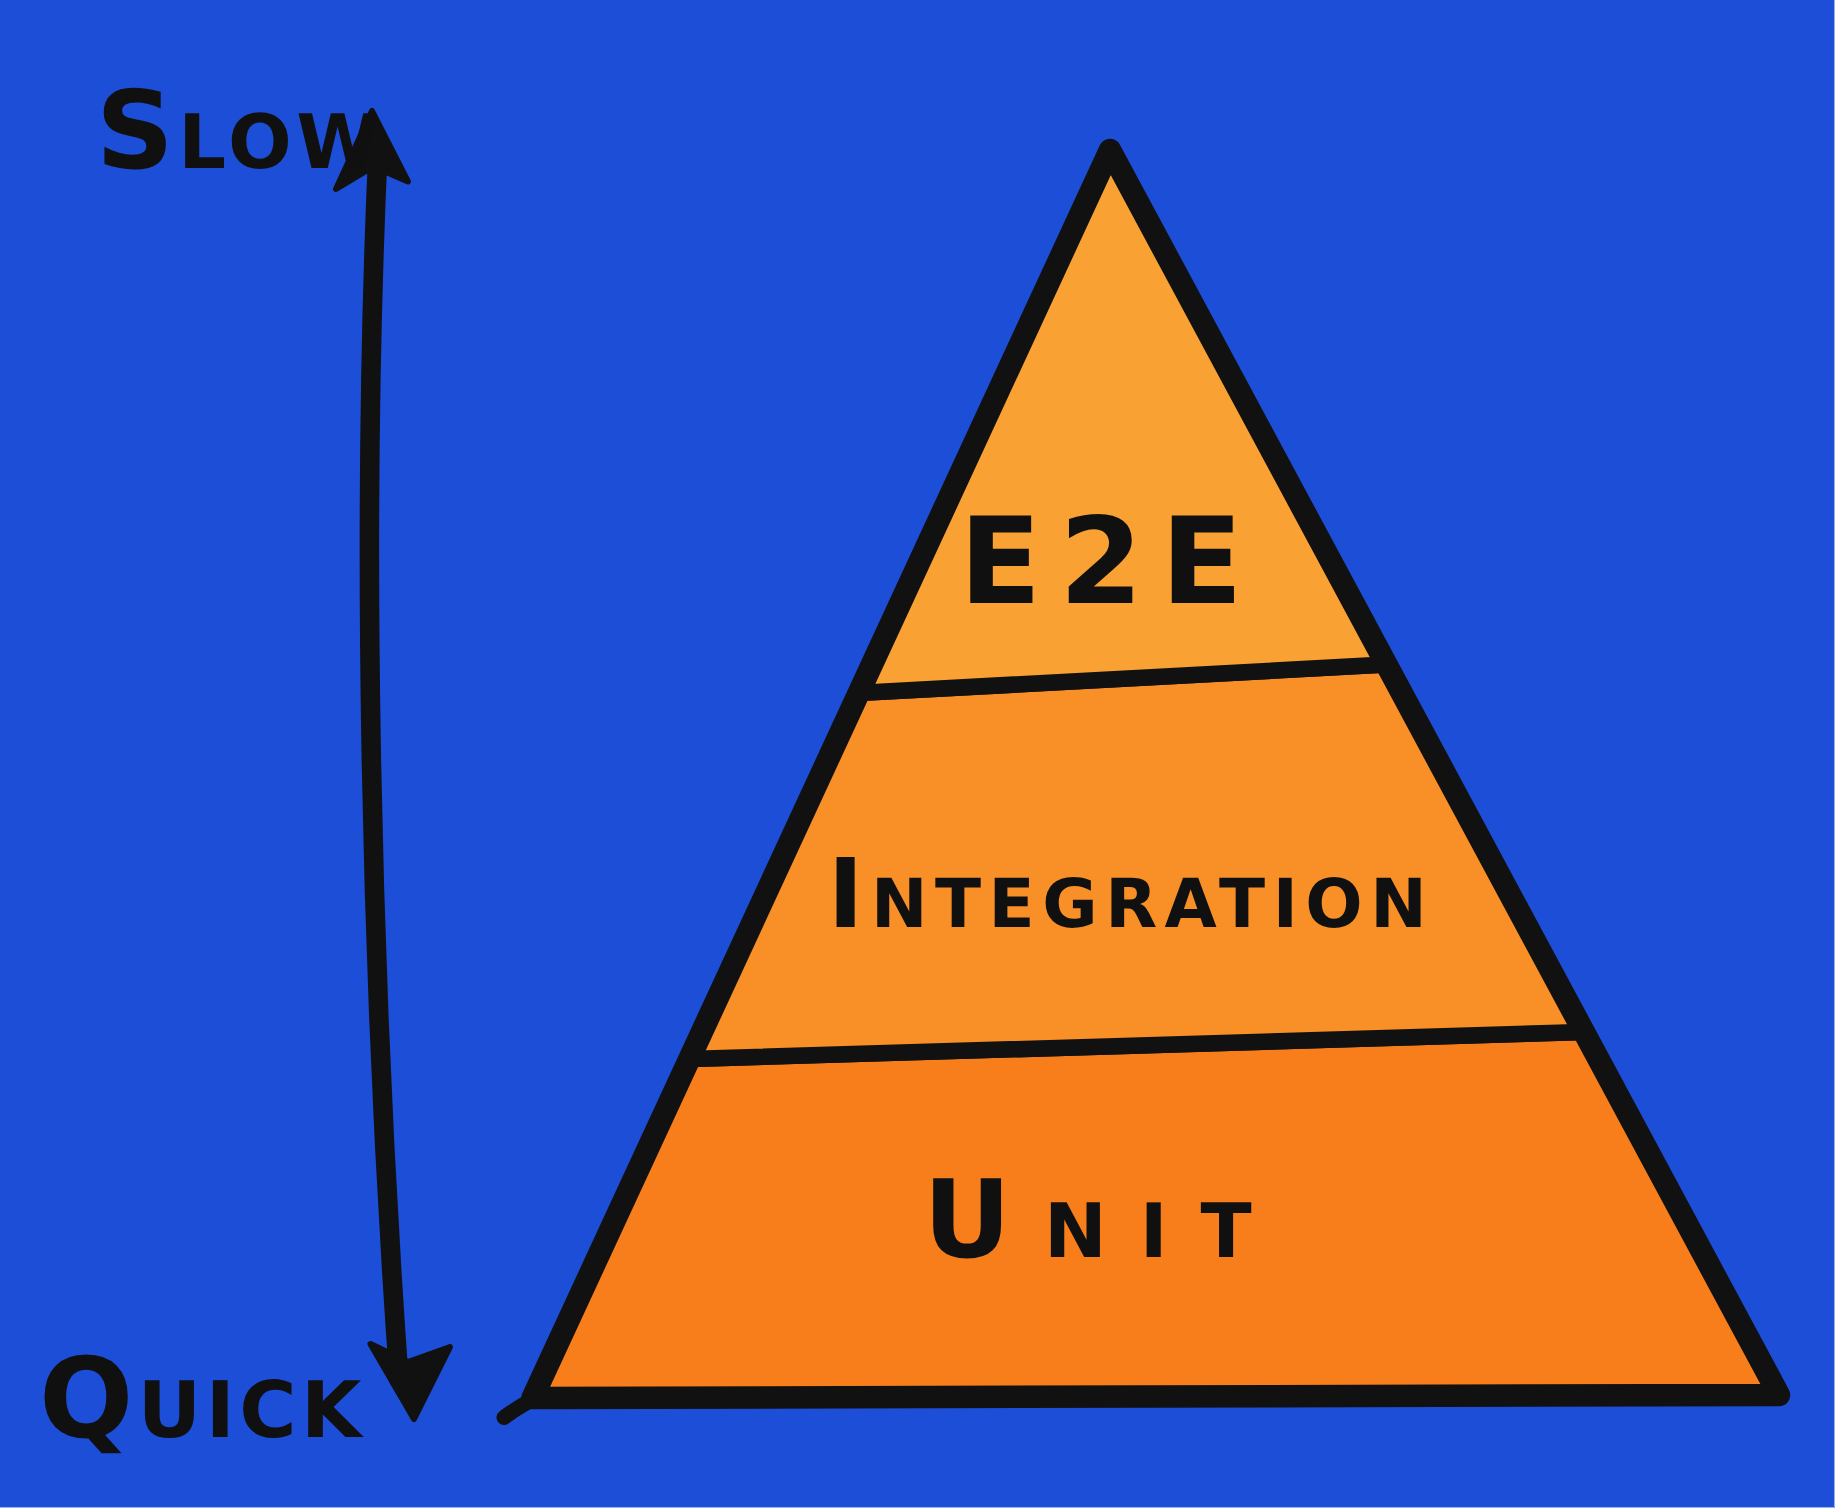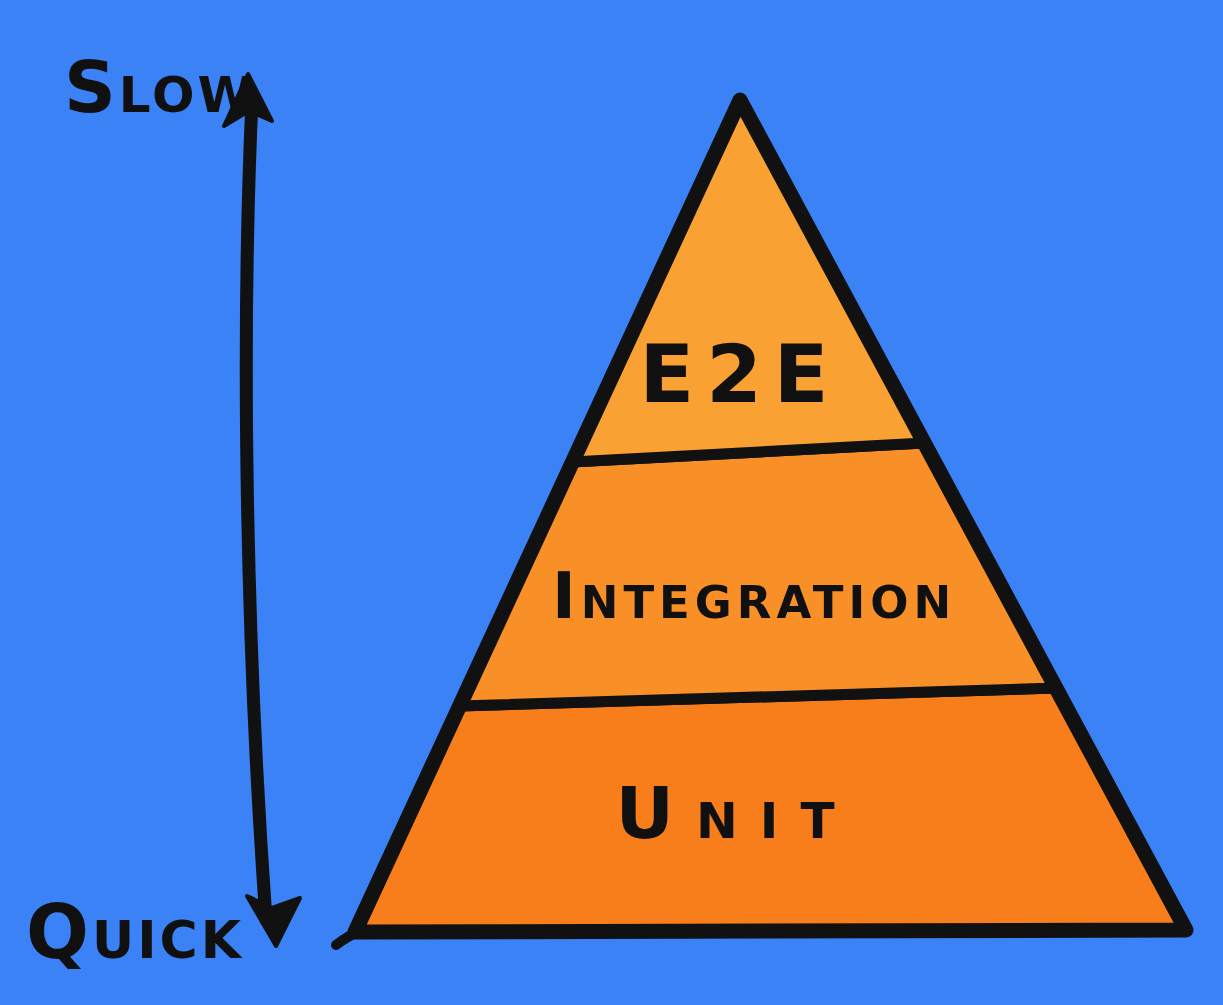"Slow" .stage { background: #3b82f6 -> #1d4ed8 }
